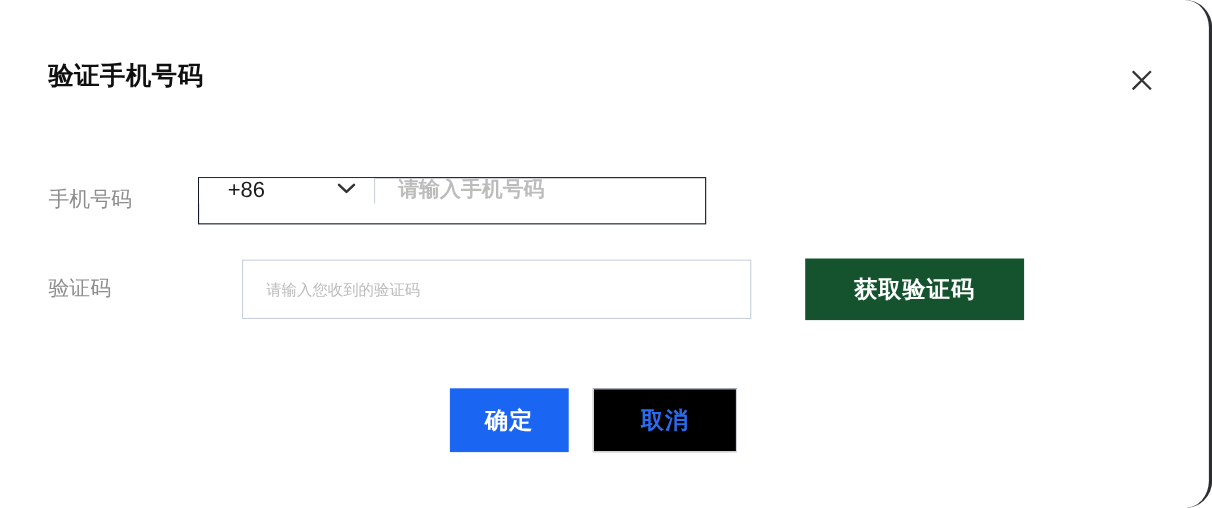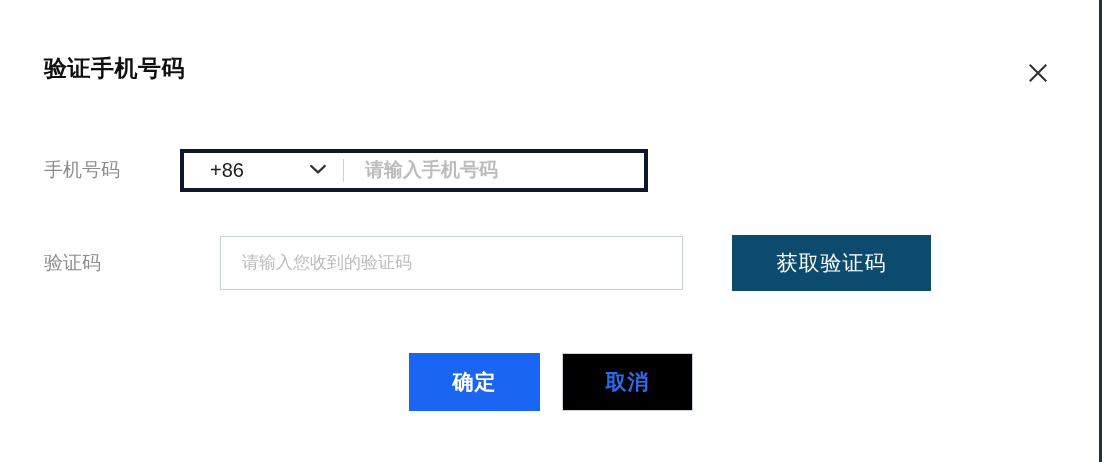"验证手机号码" .dialog { border-radius: none -> 25px }
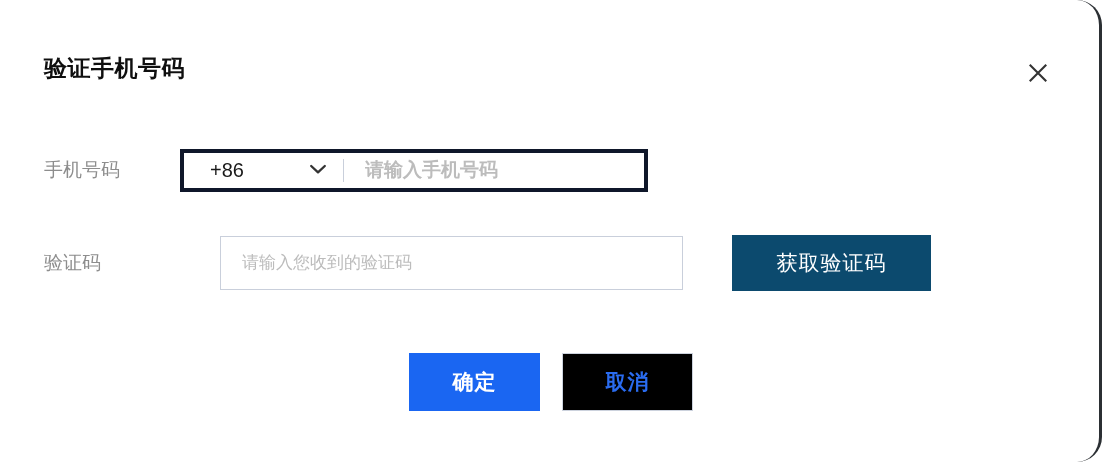"手机号码" .row-phone { top: 143px -> 155px }
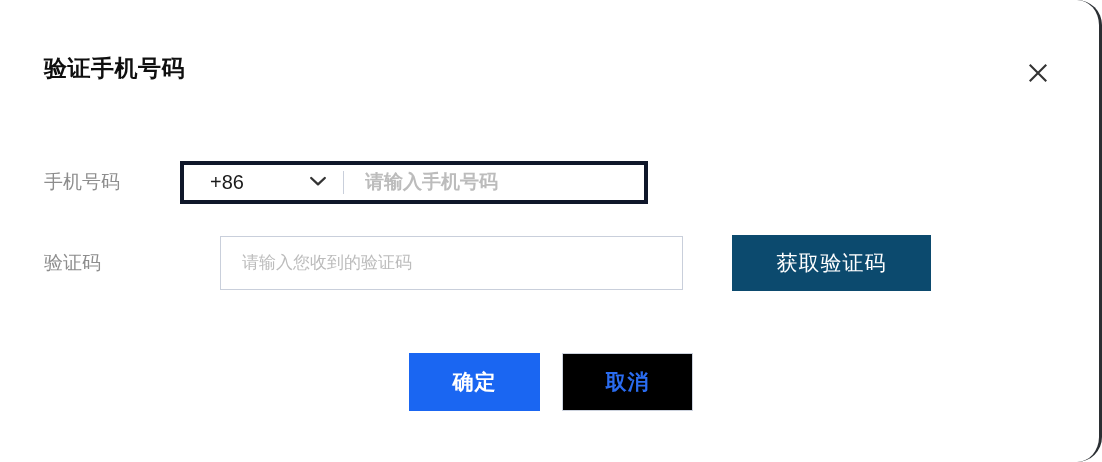"+86" .input-group { align-items: center -> flex-start; border: 4px solid #0f172a -> 1px solid #0f172a }
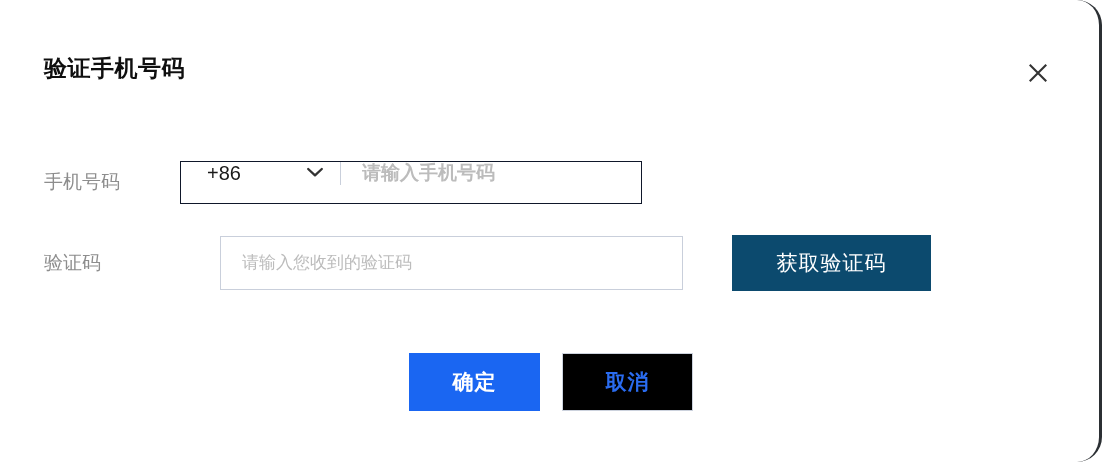"请输入您收到的验证码" .code-input { font-size: 17px -> 14px }
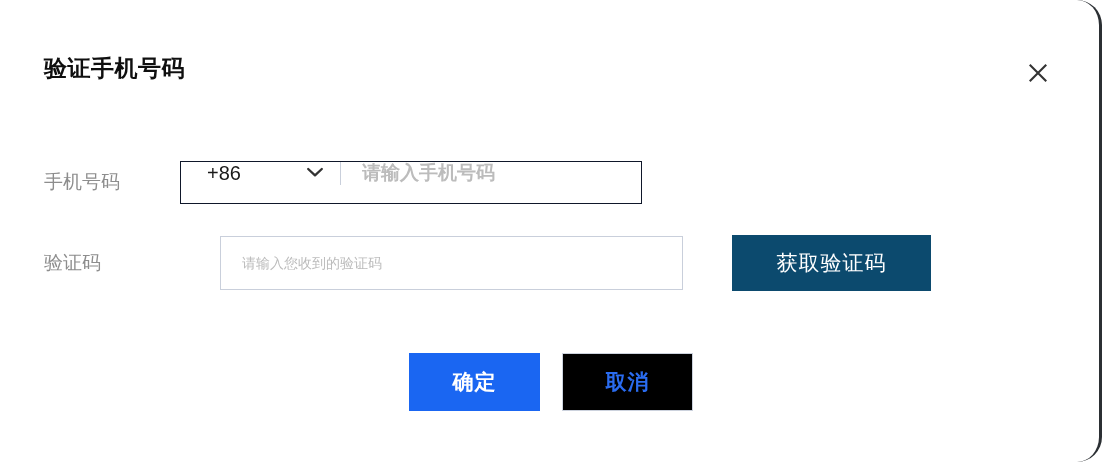"获取验证码" .get-code-btn { background: #0c4a6e -> #14532d; font-weight: normal -> bold }
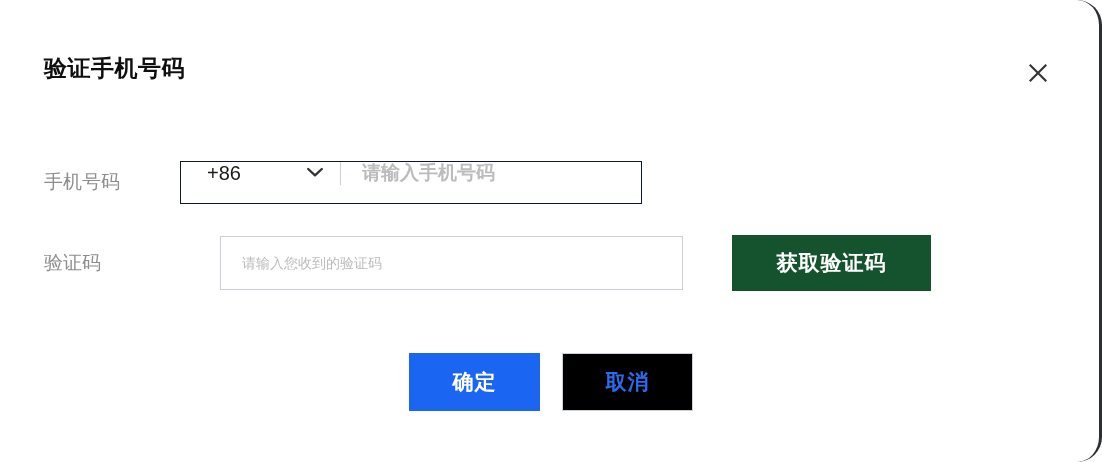"确定" .btn-primary { width: 131px -> 108px }
